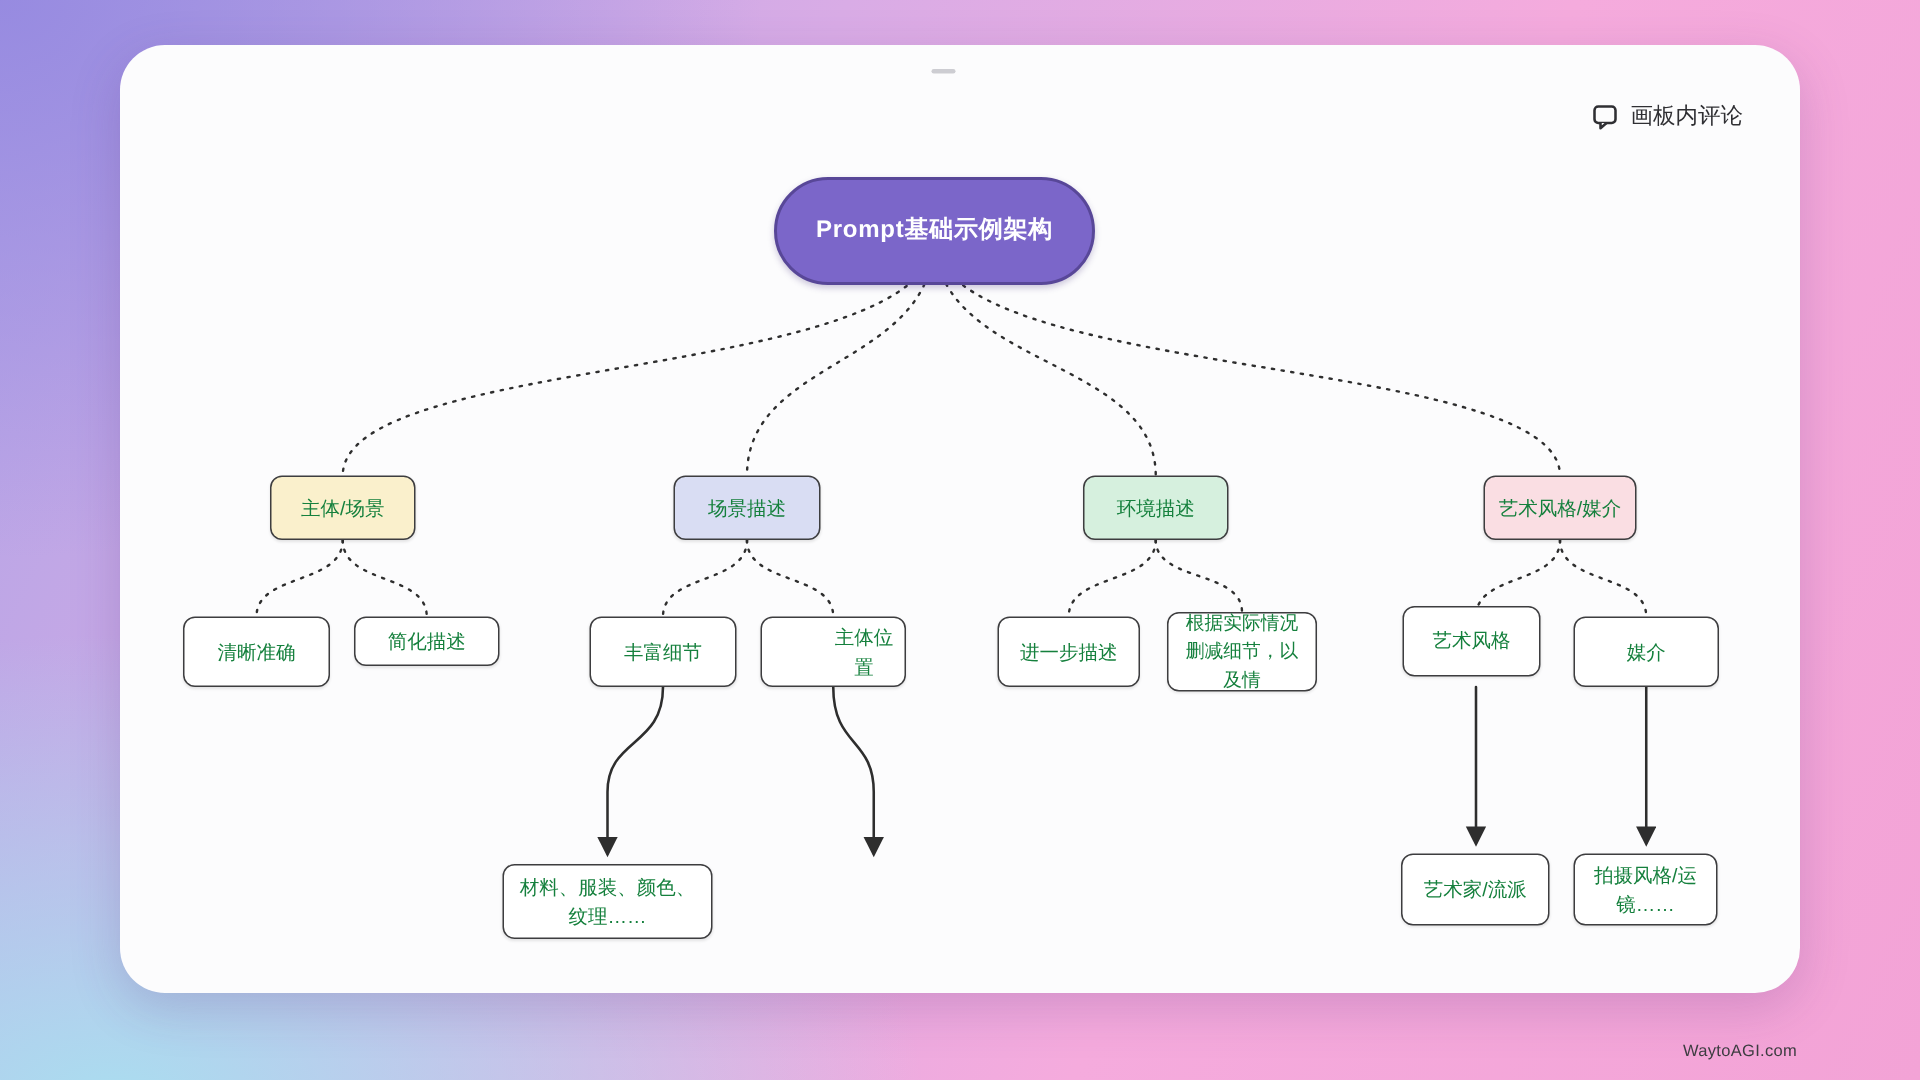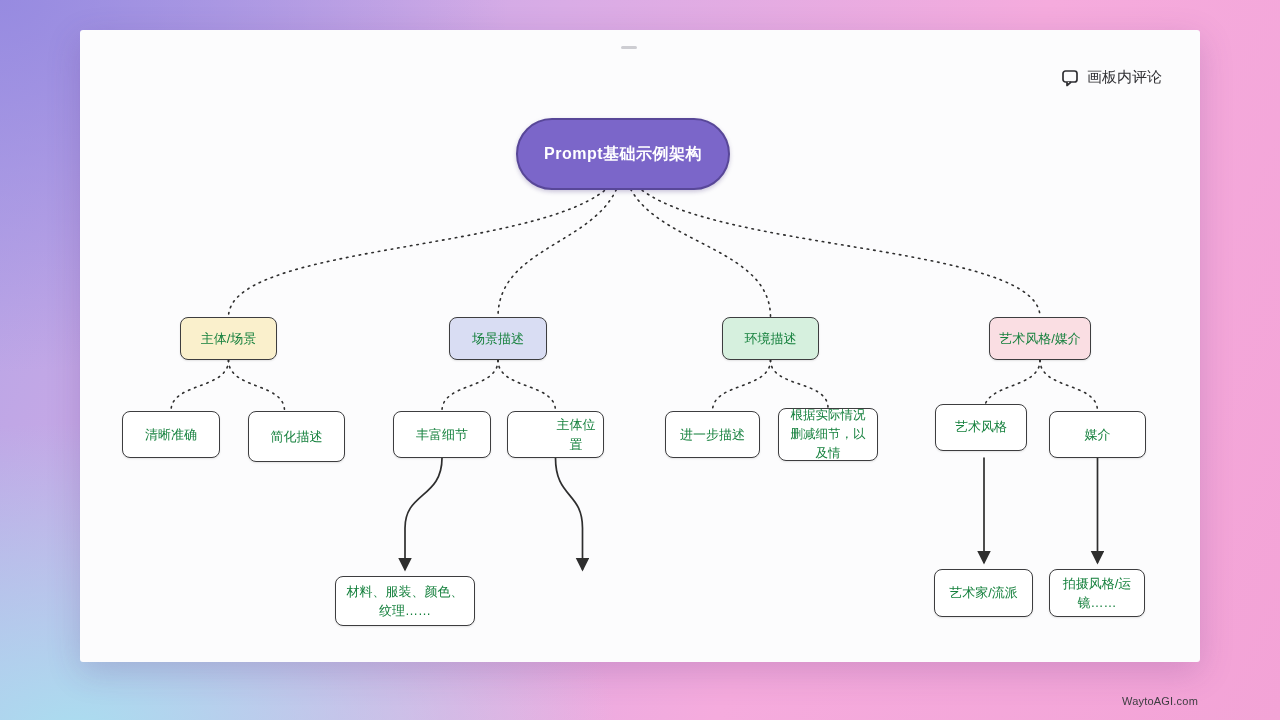"画板内评论" .canvas-card { border-radius: 3px -> 30px }
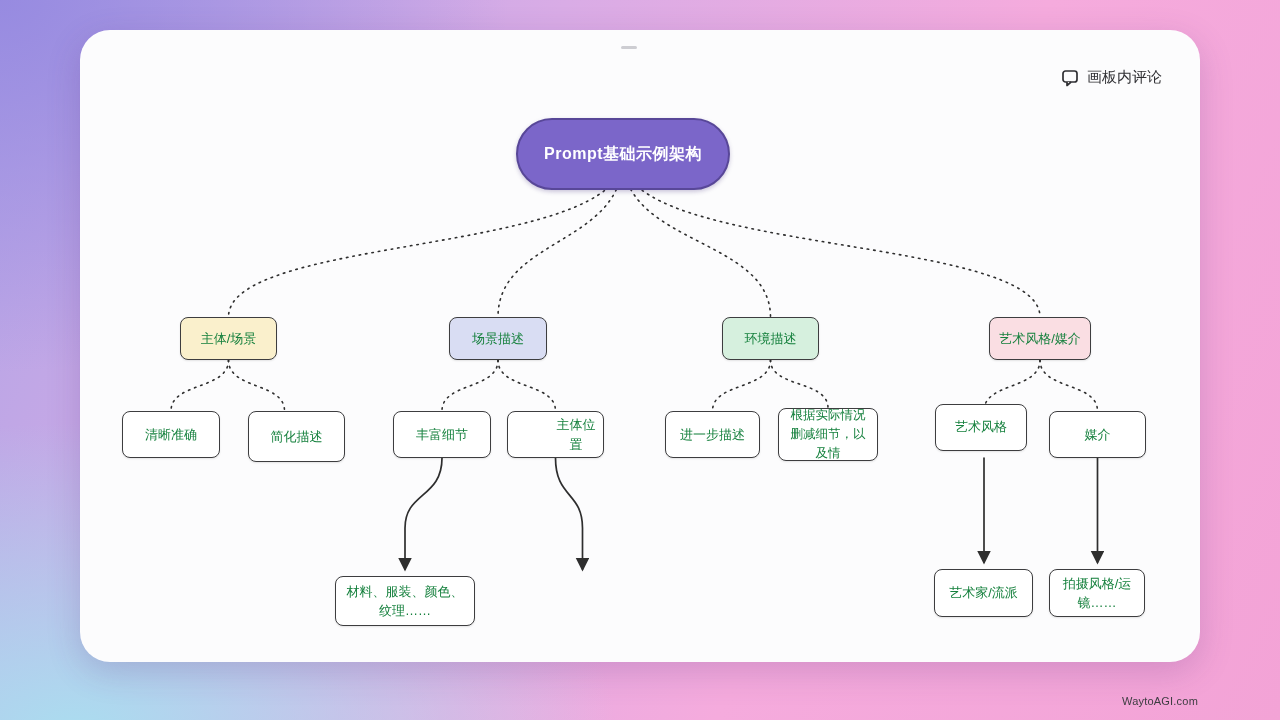"简化描述" div.node { height: 51px -> 33px; left: 168px -> 156px }
